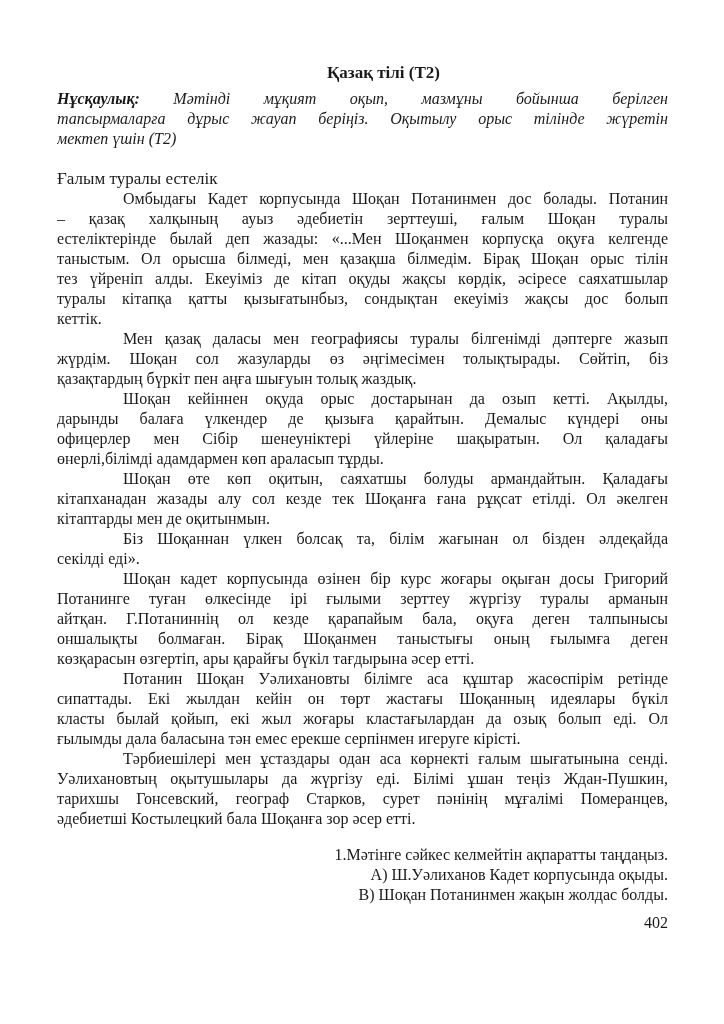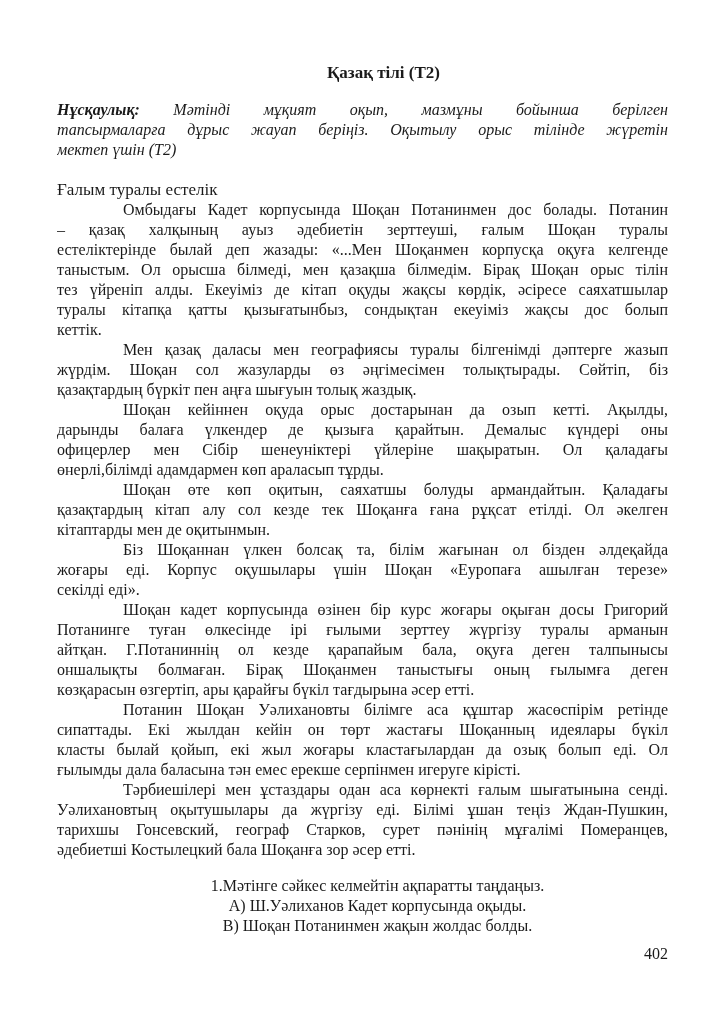"Нұсқаулық: Мәтінді мұқият оқып, мазмұны" .instruction { margin-top: 17px -> 6px }
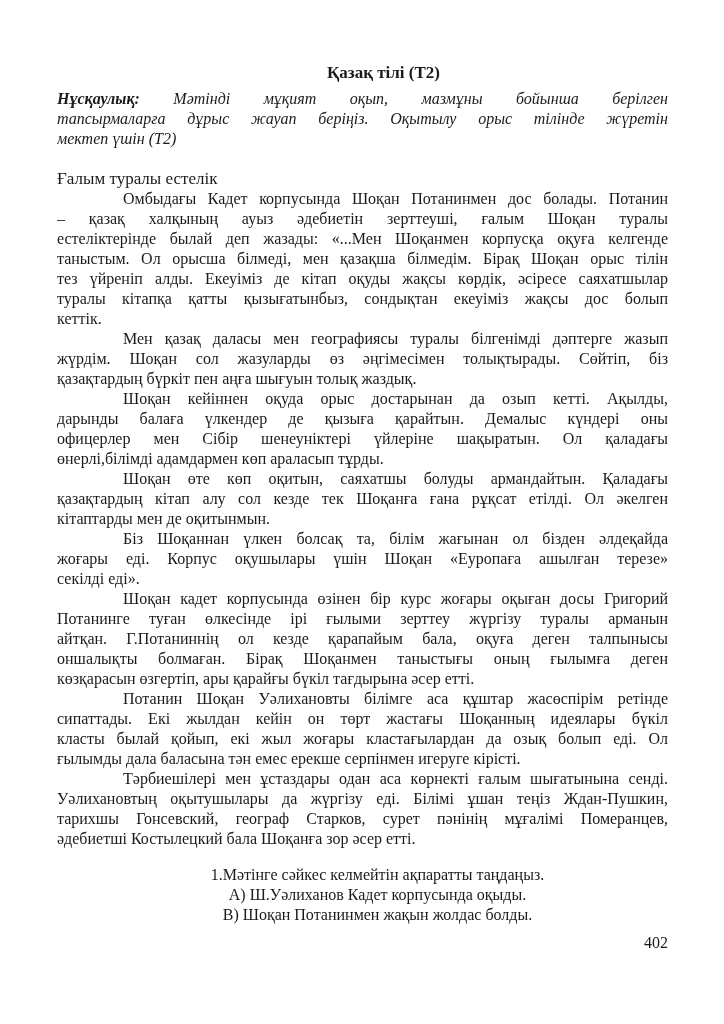"қазақтардың кітап алу сол кезде" div.line { text: қазақтардың кітап -> кітапханадан жазады }
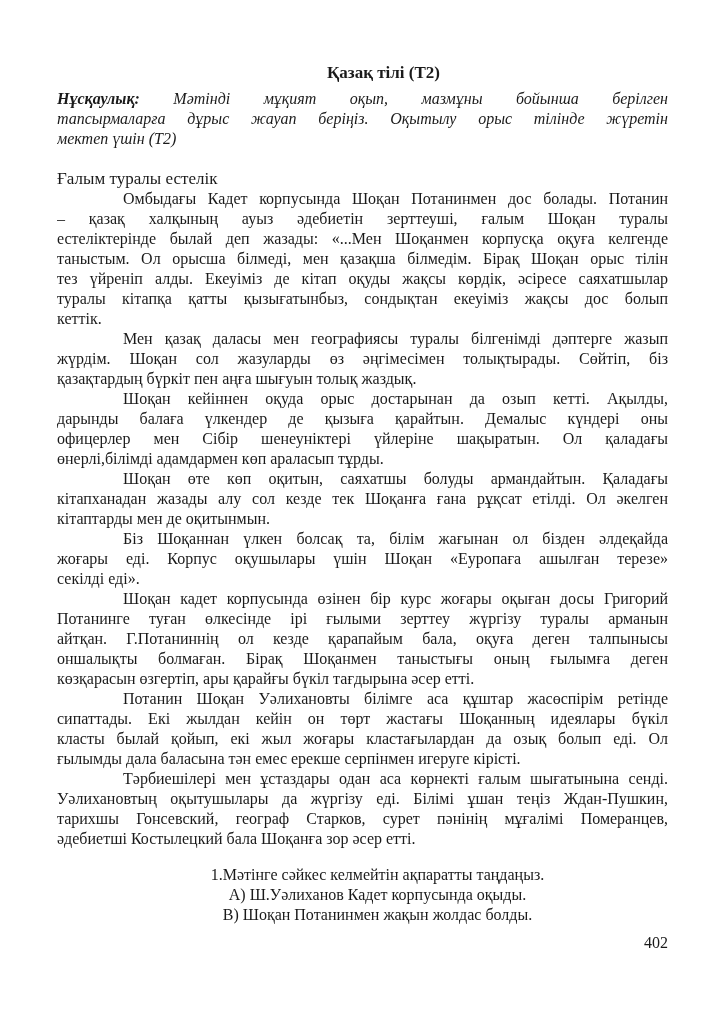"жоғары еді. Корпус оқушылары үшін" div.line { html: <div>жоғары еді. Корпус оқушылары үшін Шоқан «Еуропаға ашылған терезе»</div> -> none }
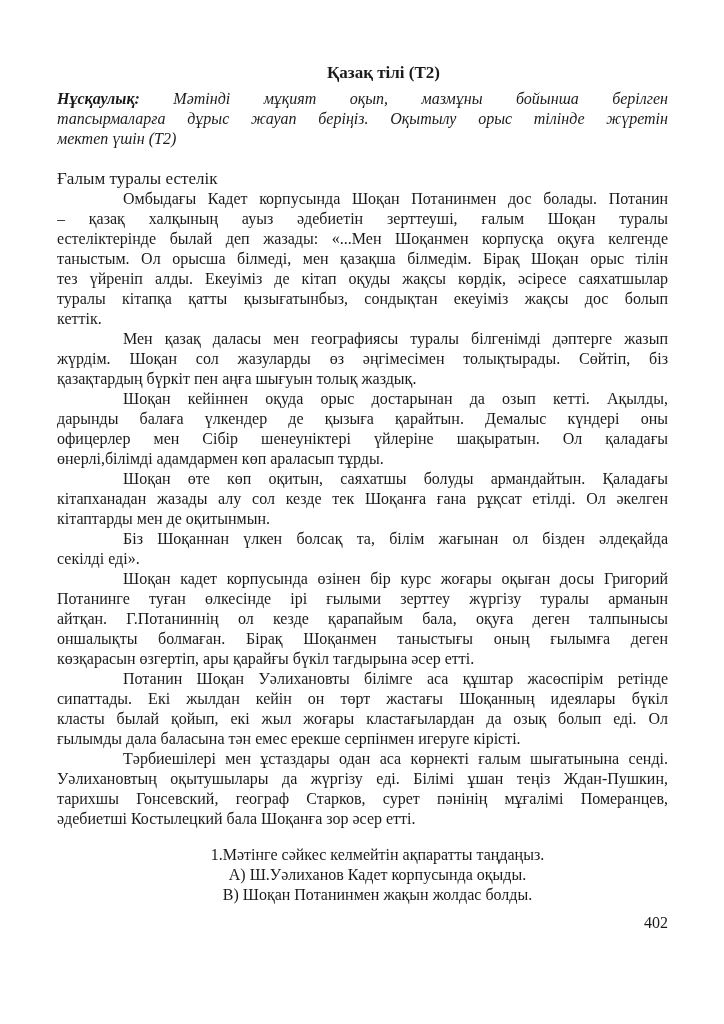"1.Мәтінге сәйкес келмейтін ақпаратты" .q-line { text-align: center -> right }
